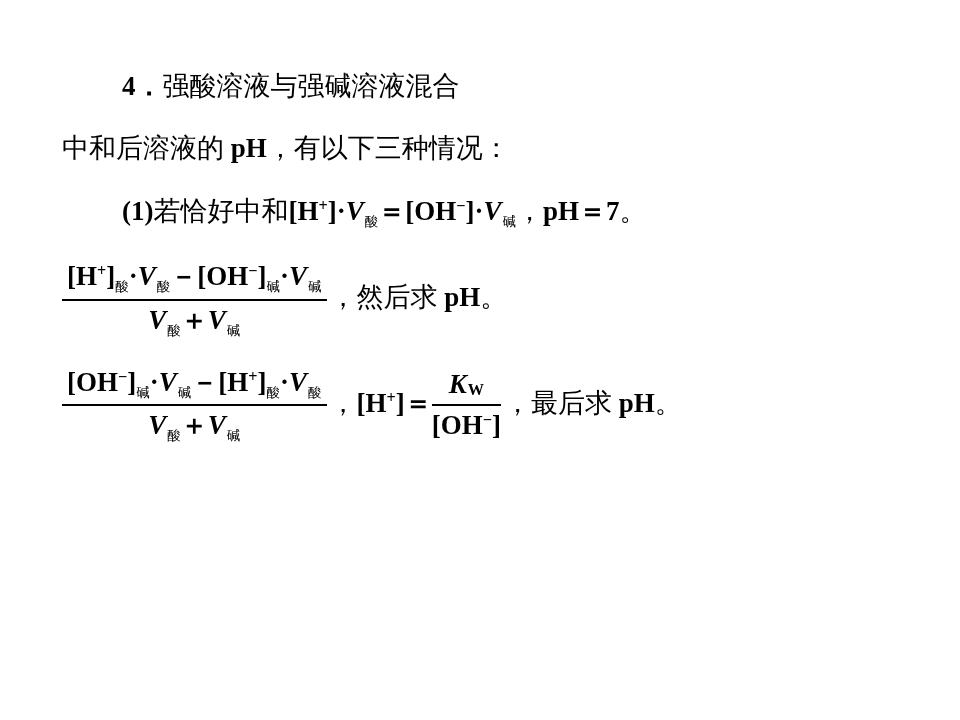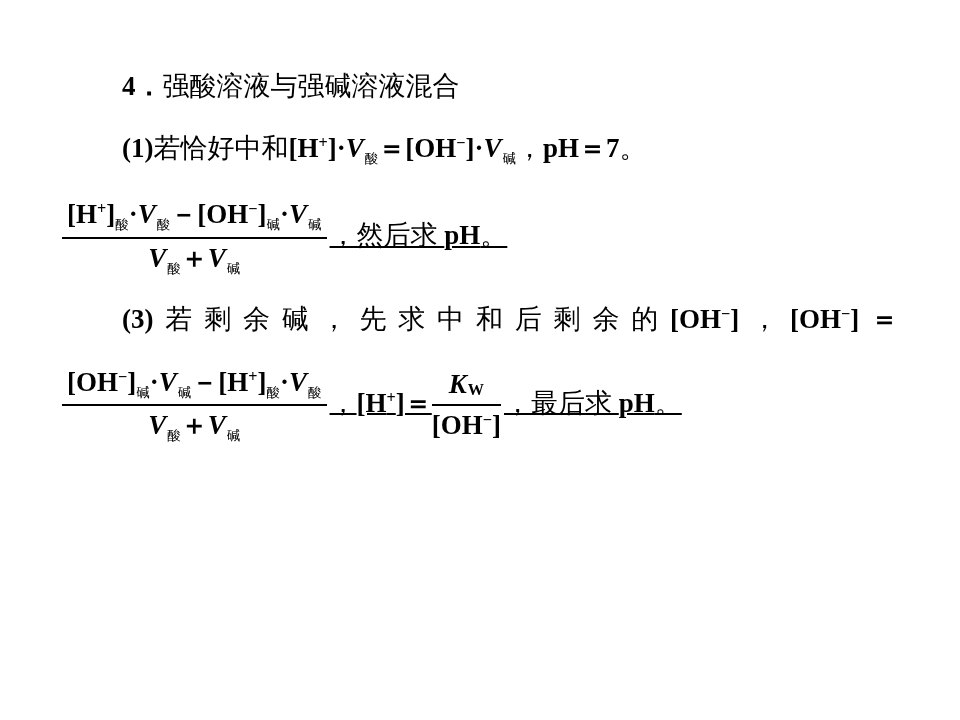"中和后溶液的 pH，有以下三种情况：" div.line { html: none -> <div><span>中和后溶液的 </span><span>pH</span><span>，有以下三种情况：</span></div> }
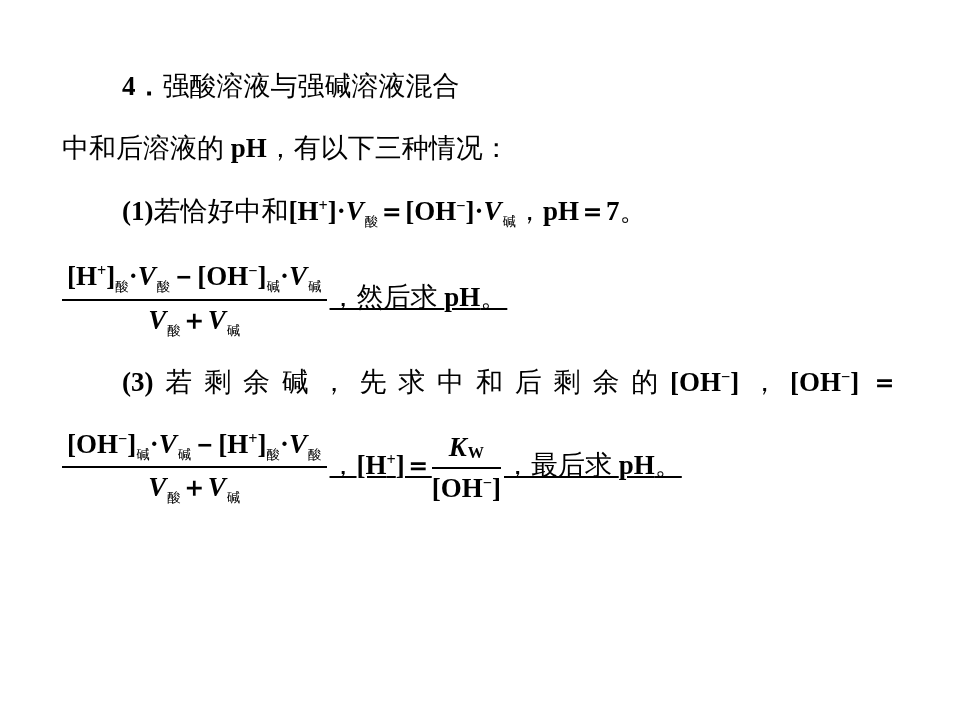"[H+]酸·V酸－[OH−]碱·V碱" .frac-line { text-decoration: underline -> none }
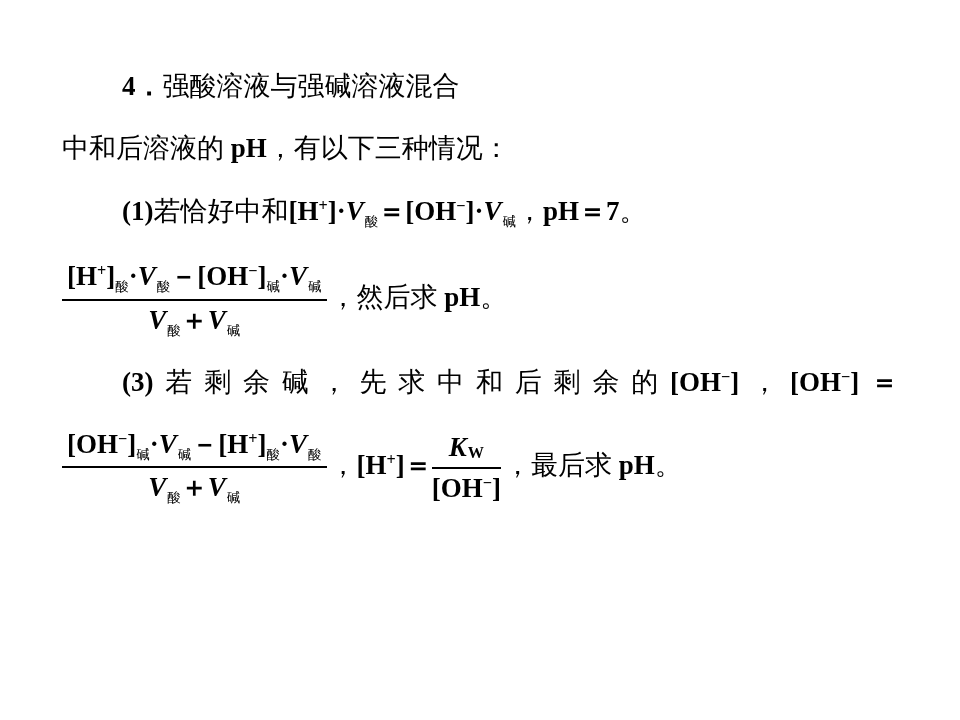"(3)若剩余碱，先求中和后剩余的[OH−]，[OH−]＝" div.line { html: <div><span>(3)</span><span>若剩余碱，先求中和后剩余的</span><span>[OH</span><span>−</span><span>]</span><span>，</span><span>[OH</span><span>−</span><span>]</span><span>＝</span></div> -> none }
